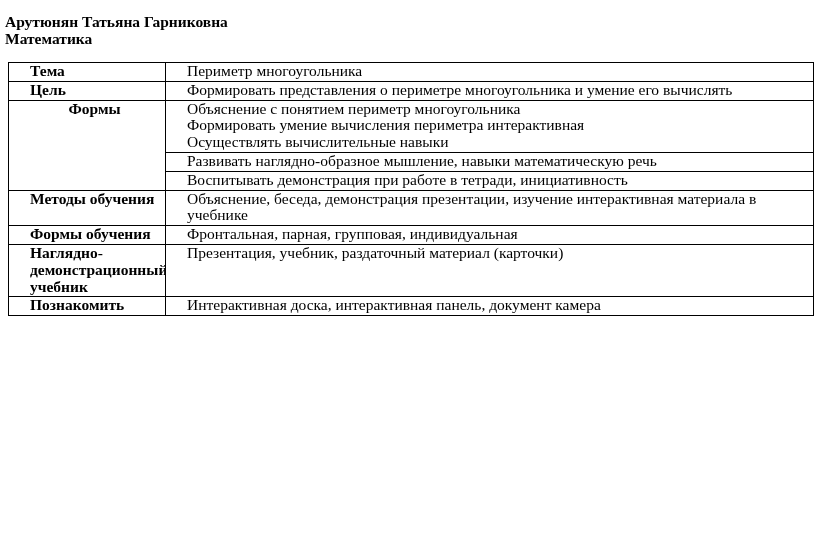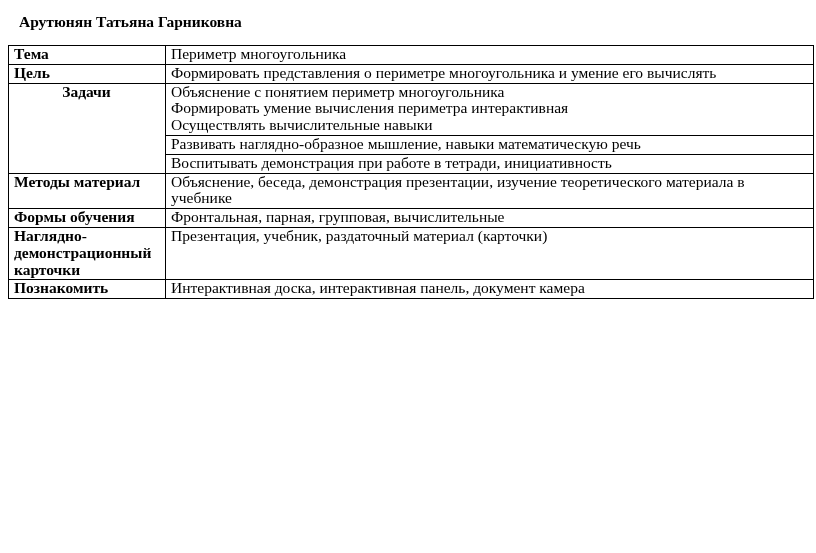"Арутюнян Татьяна Гарниковна" .doc-header { margin-left: 19px -> 5px }
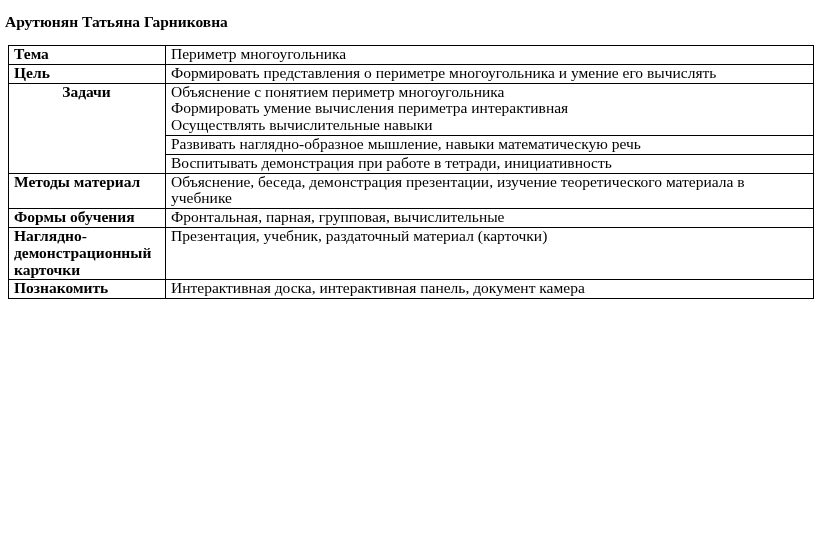"Математика" div { html: none -> <div>Математика</div> }
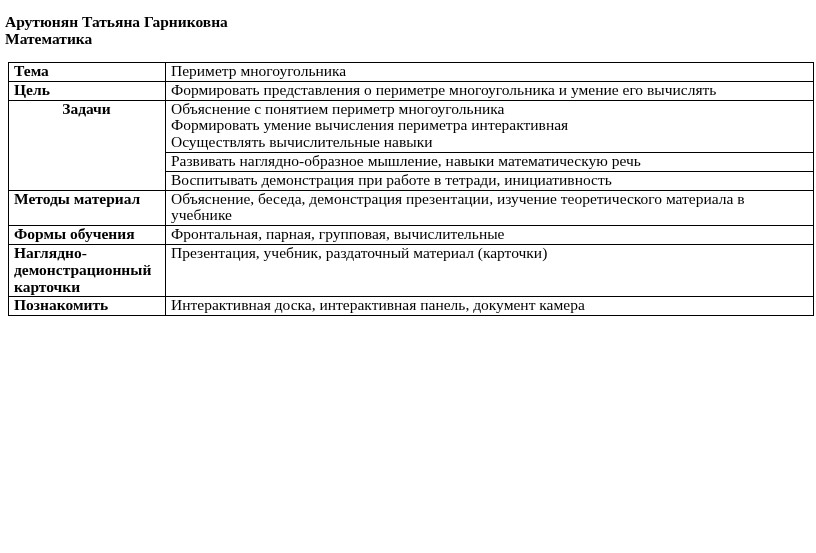"Тема" table.lesson-table td { padding: 0px 6px 1px 5px -> 0px 6px 1px 21px }
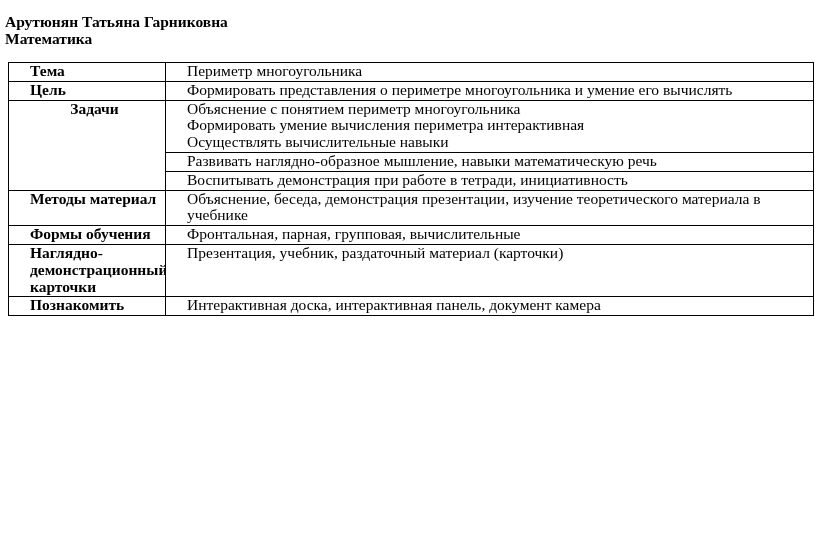"Задачи" td.label { text: Задачи -> Формы }
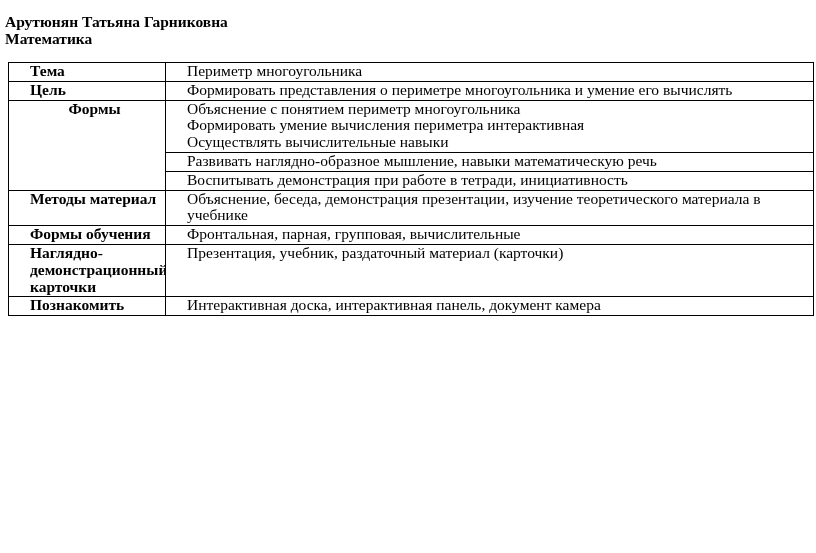"Методы материал" td.label { text: материал -> обучения }
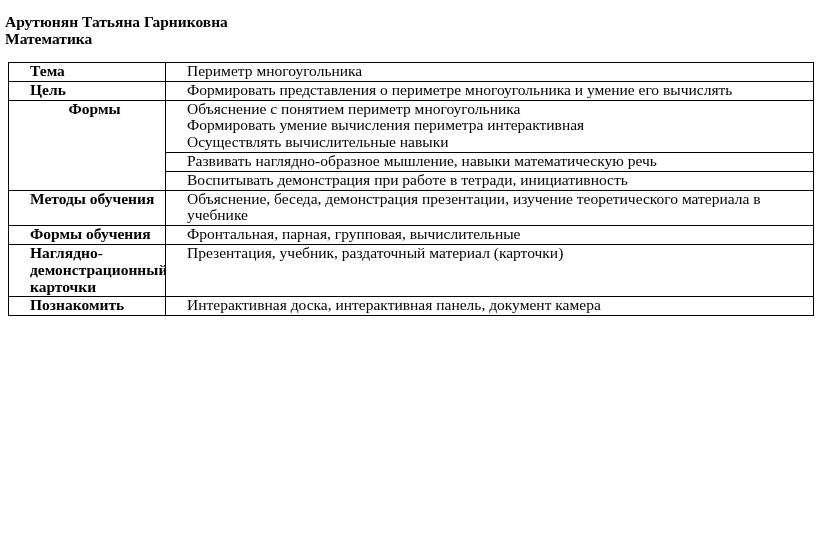"Объяснение, беседа, демонстрация" td.value { text: теоретического -> интерактивная }
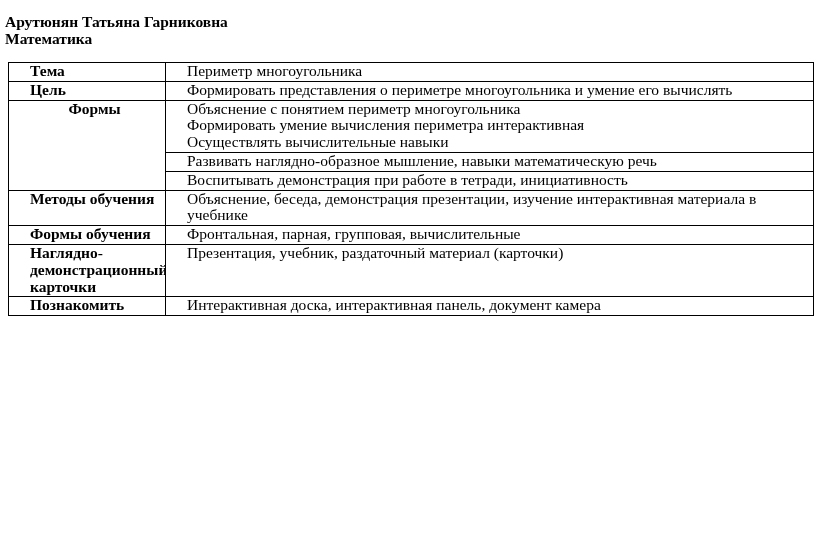"Фронтальная, парная, групповая," td.value { text: вычислительные -> индивидуальная }
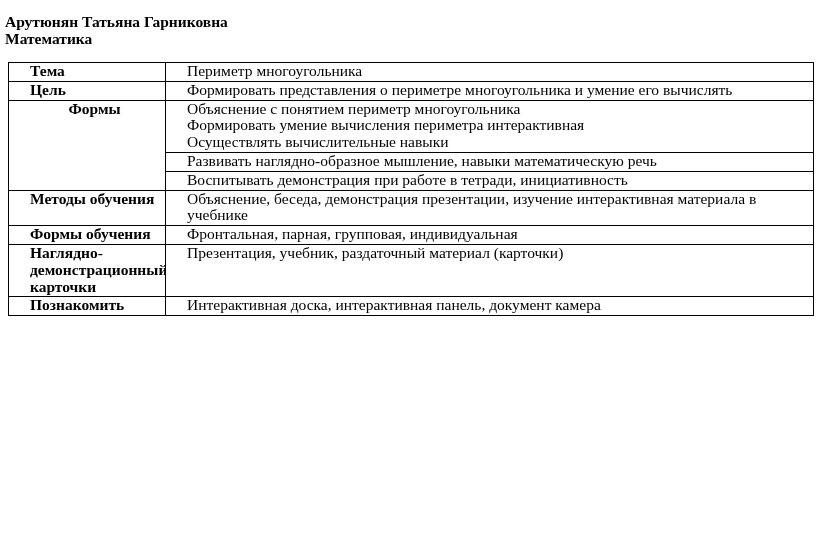"Наглядно-демонстрационный карточки" td.label { text: карточки -> учебник }
